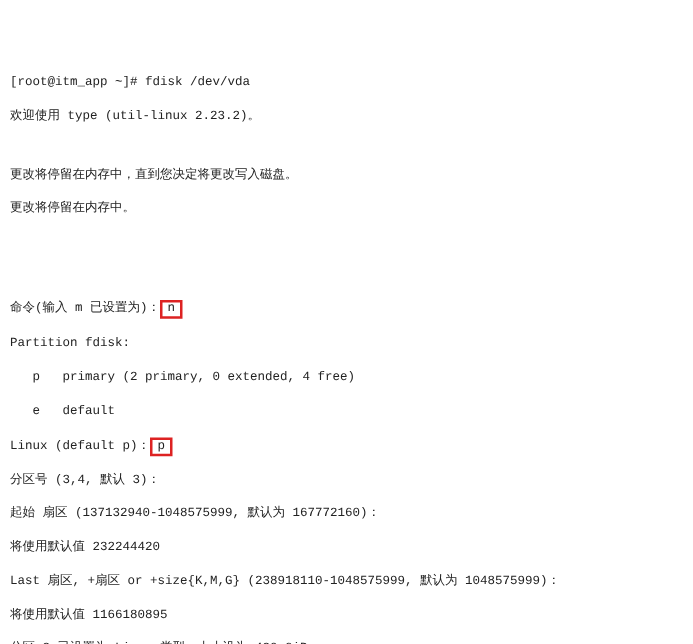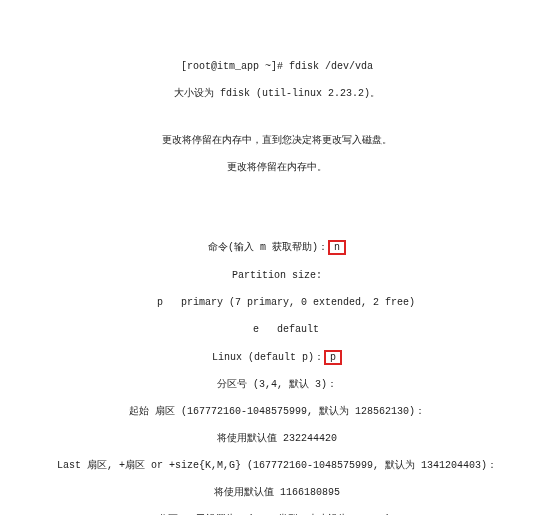"[root@itm_app ~]# fdisk /dev/vda" .line { text-align: center -> none }
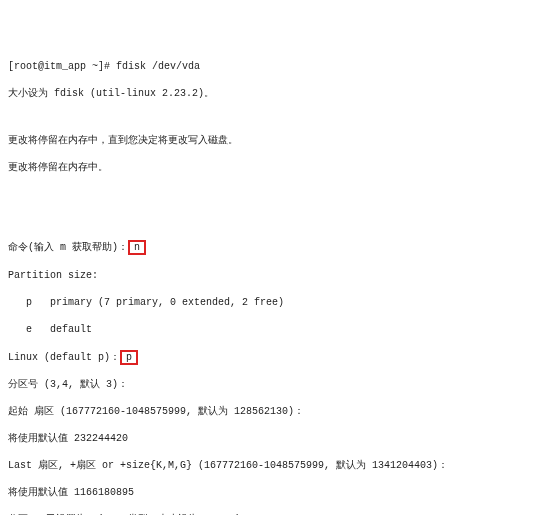"大小设为 fdisk (util-linux 2.23.2)。" div.line { text: 大小设为 fdisk -> 欢迎使用 type }
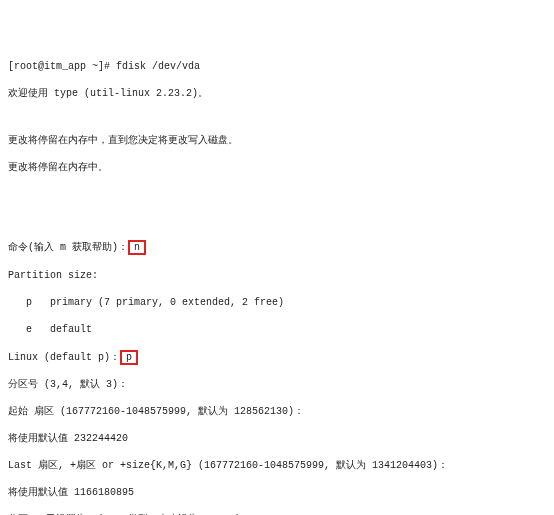"命令(输入 m 获取帮助)：" span { text: 获取帮助 -> 已设置为 }
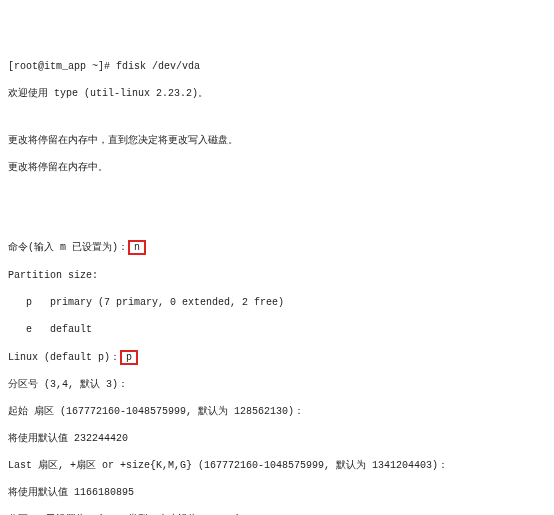"Partition size:" div.line { text: size -> fdisk }
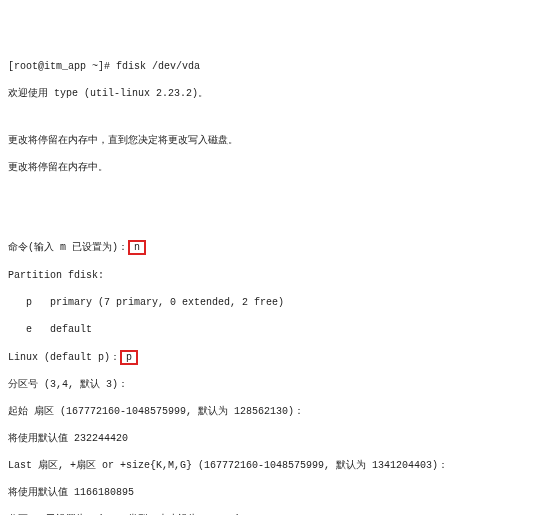"p primary (7 primary, 0" div.line { text: 7 primary, 0 extended, 2 -> 2 primary, 0 extended, 4 }
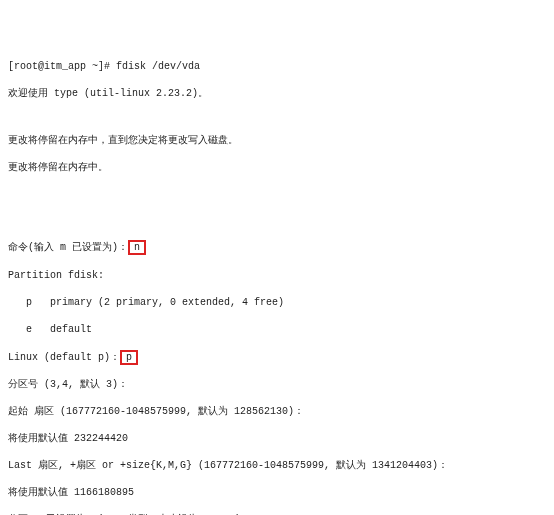"起始 扇区 (167772160-1048575999, 默认为" div.line { text: 167772160-1048575999, 默认为 128562130 -> 137132940-1048575999, 默认为 167772160 }
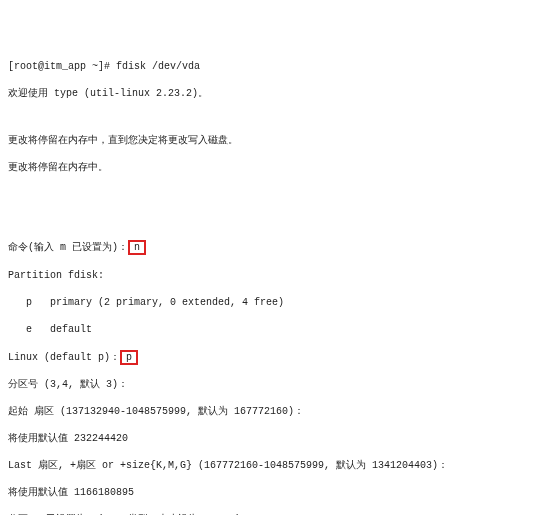"Last 扇区, +扇区 or +size{K,M,G}" div.line { text: 167772160-1048575999, 默认为 1341204403 -> 238918110-1048575999, 默认为 1048575999 }
